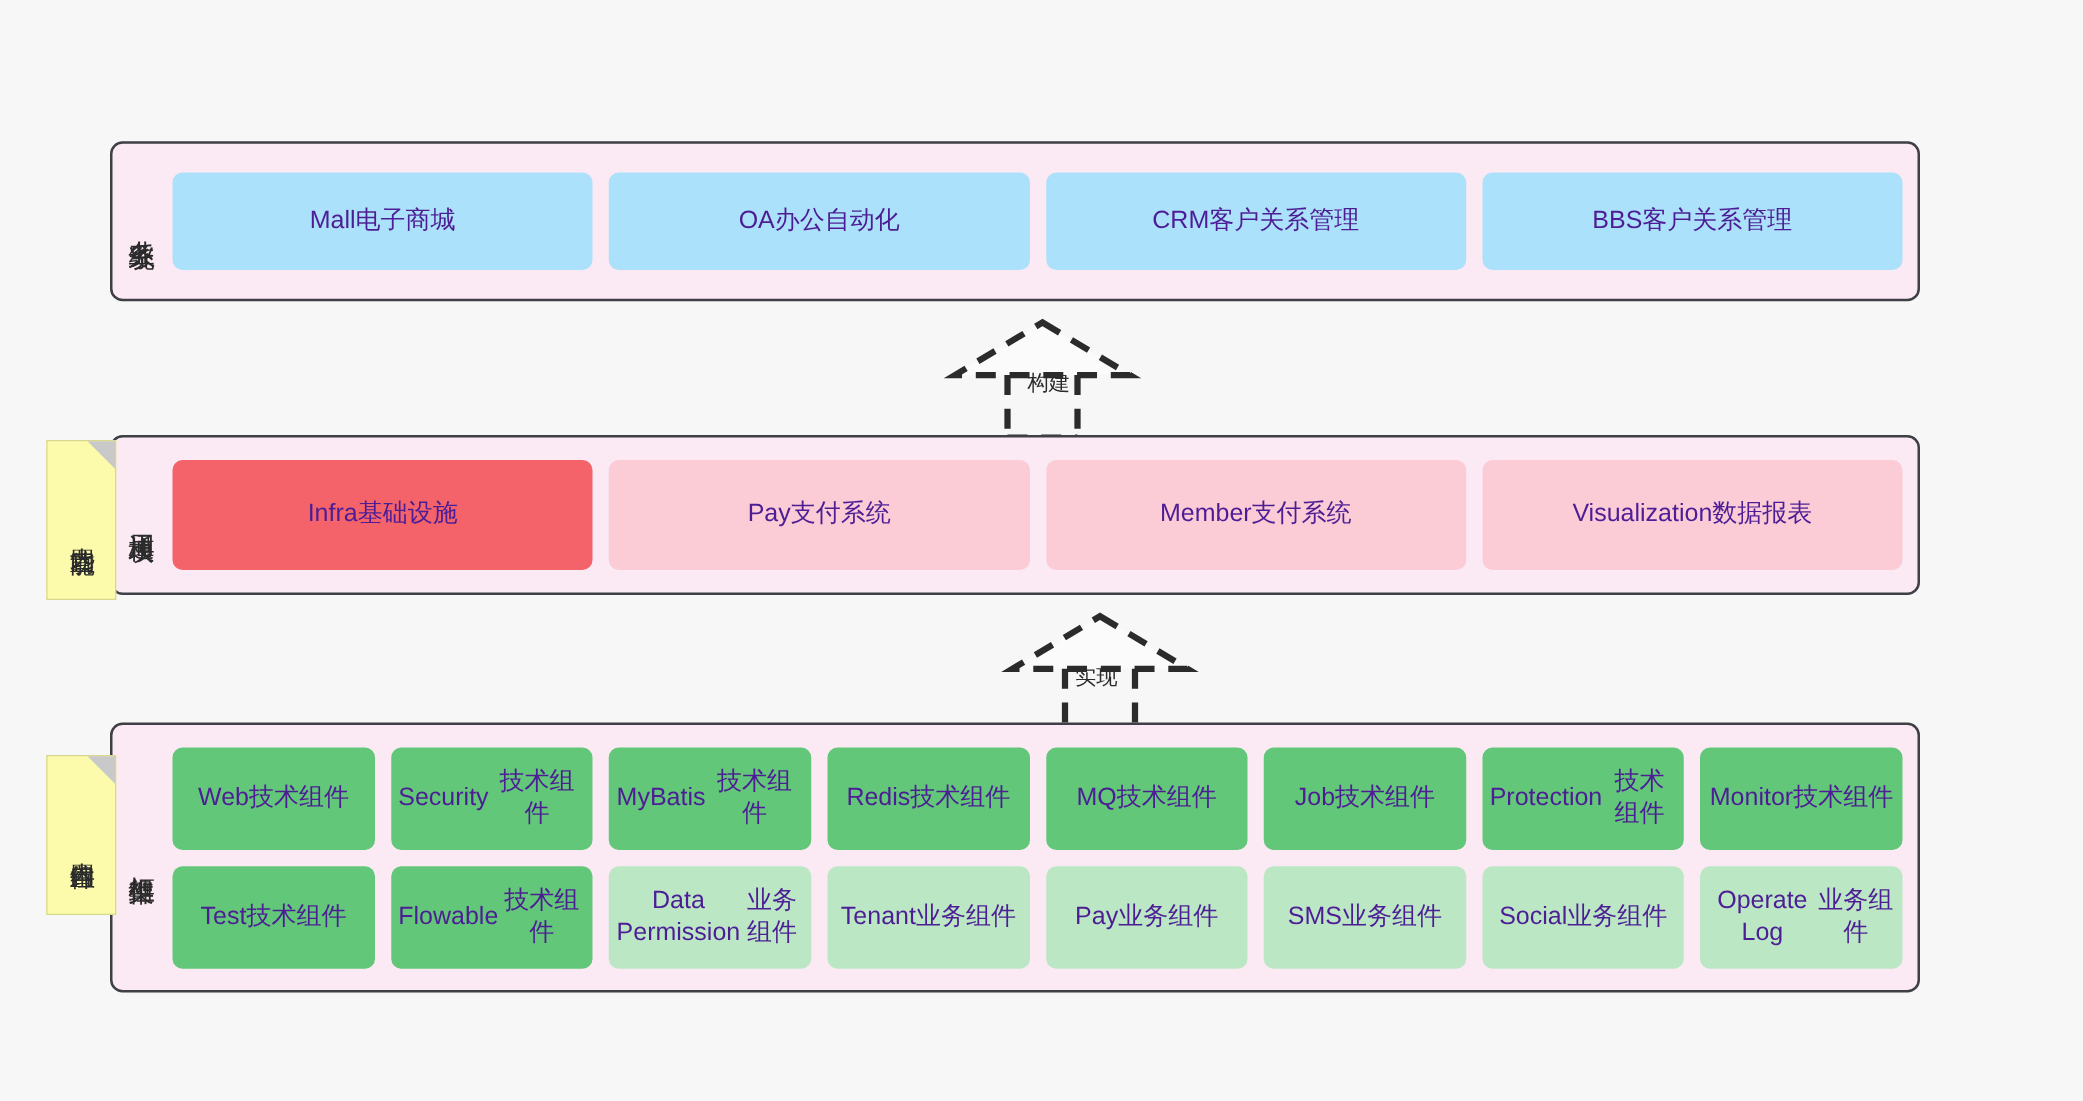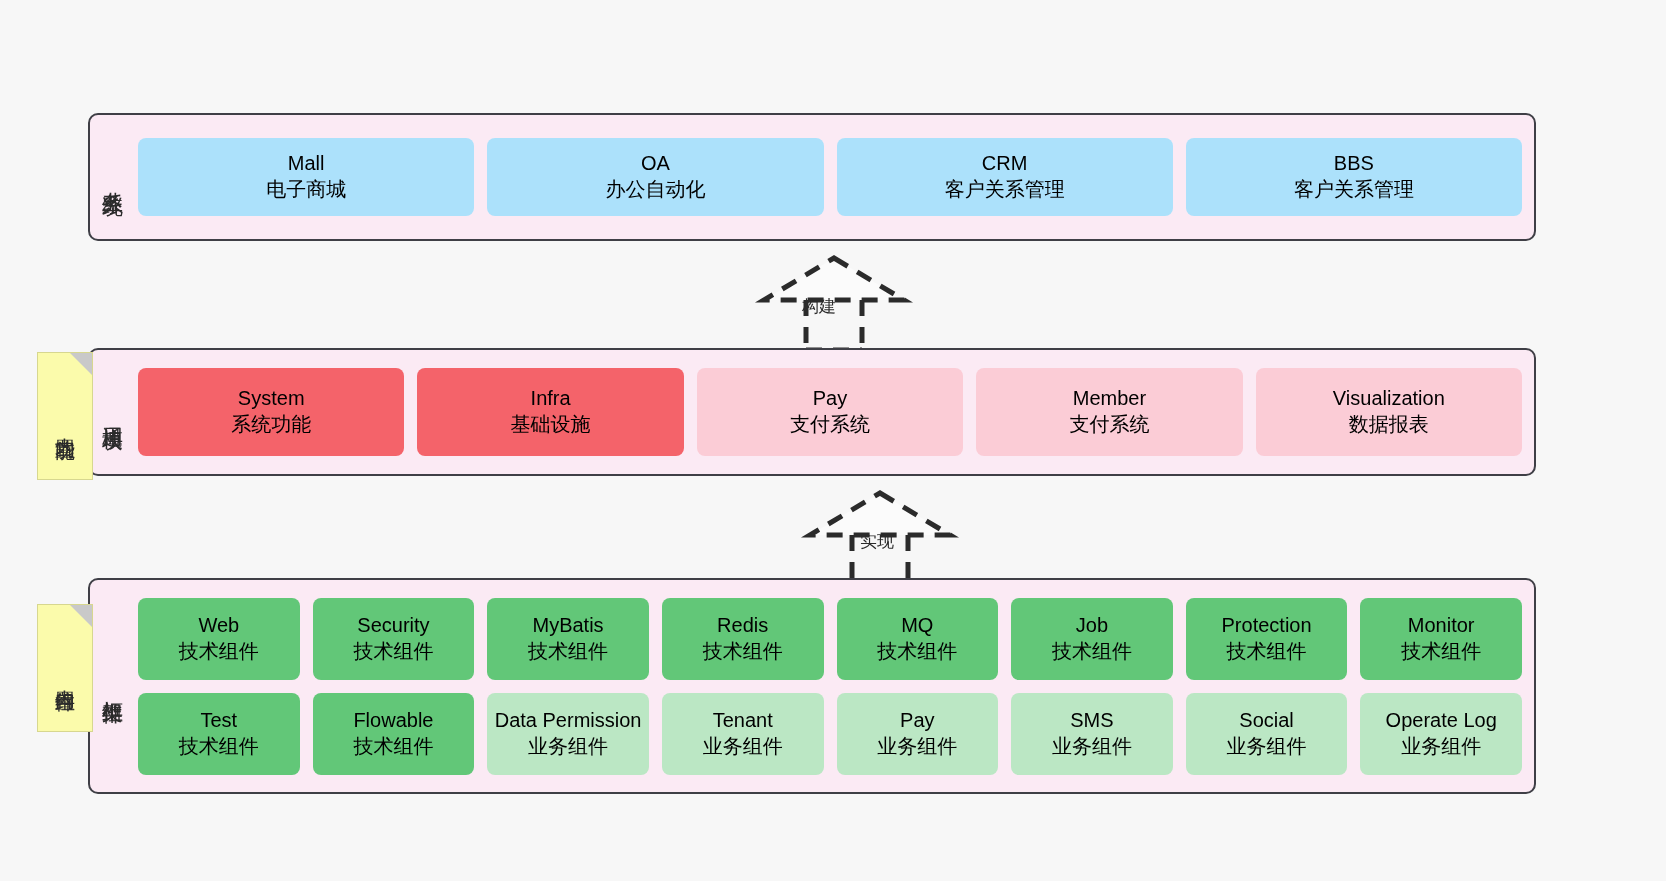"Mall" .card { color: #000000 -> #4c1d95; flex-direction: column -> row }
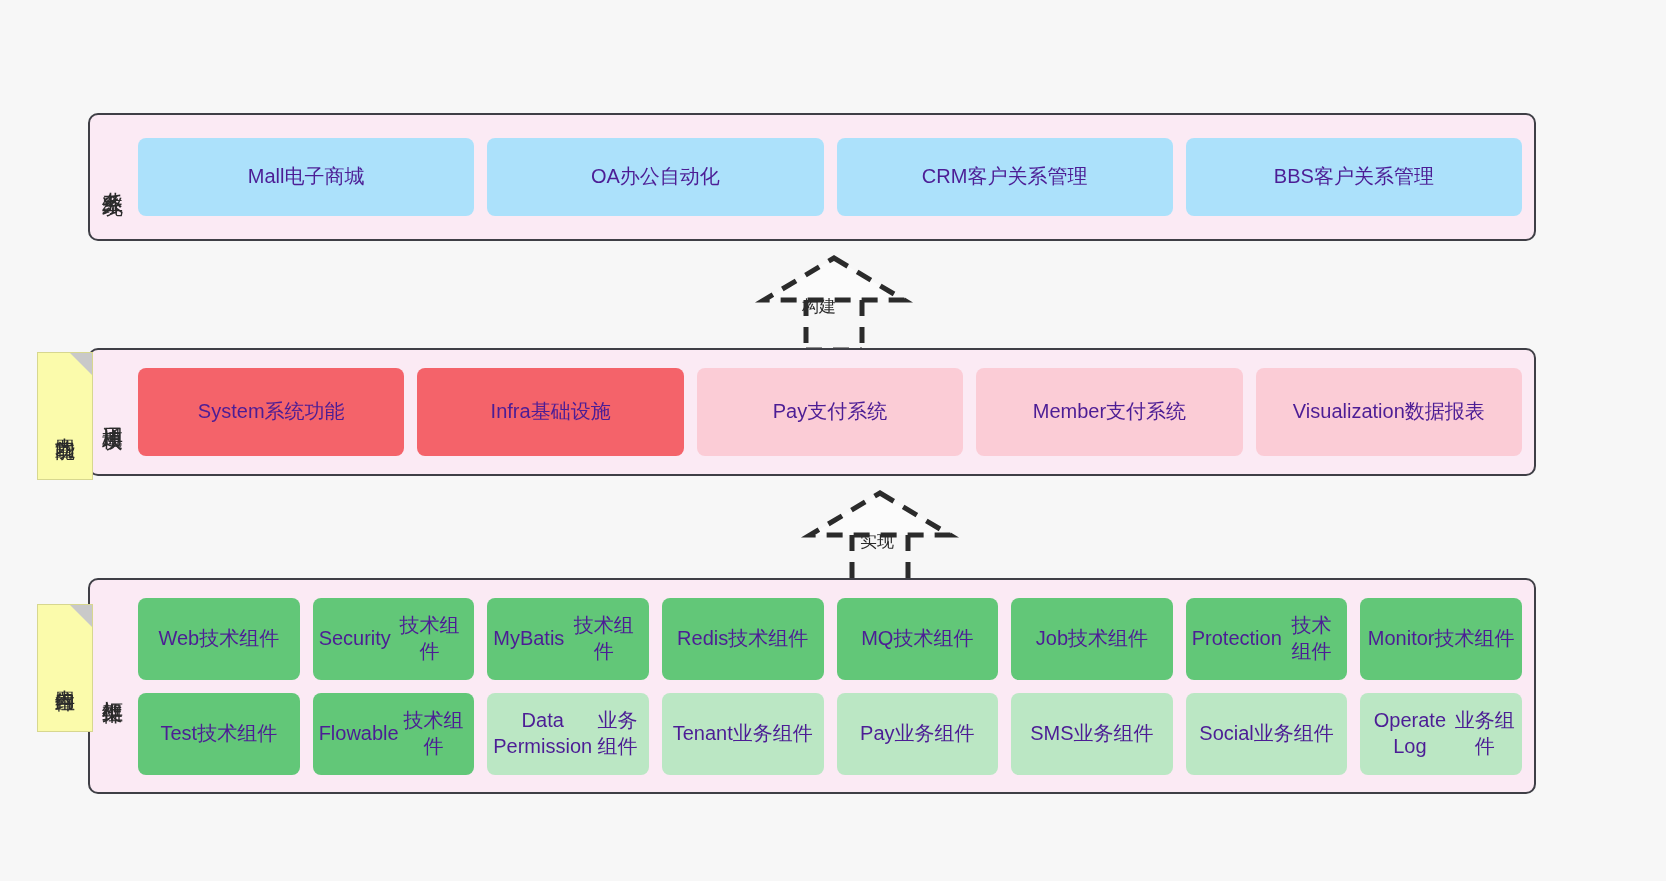"构建" span.conn-label { left: 48px -> 68px }
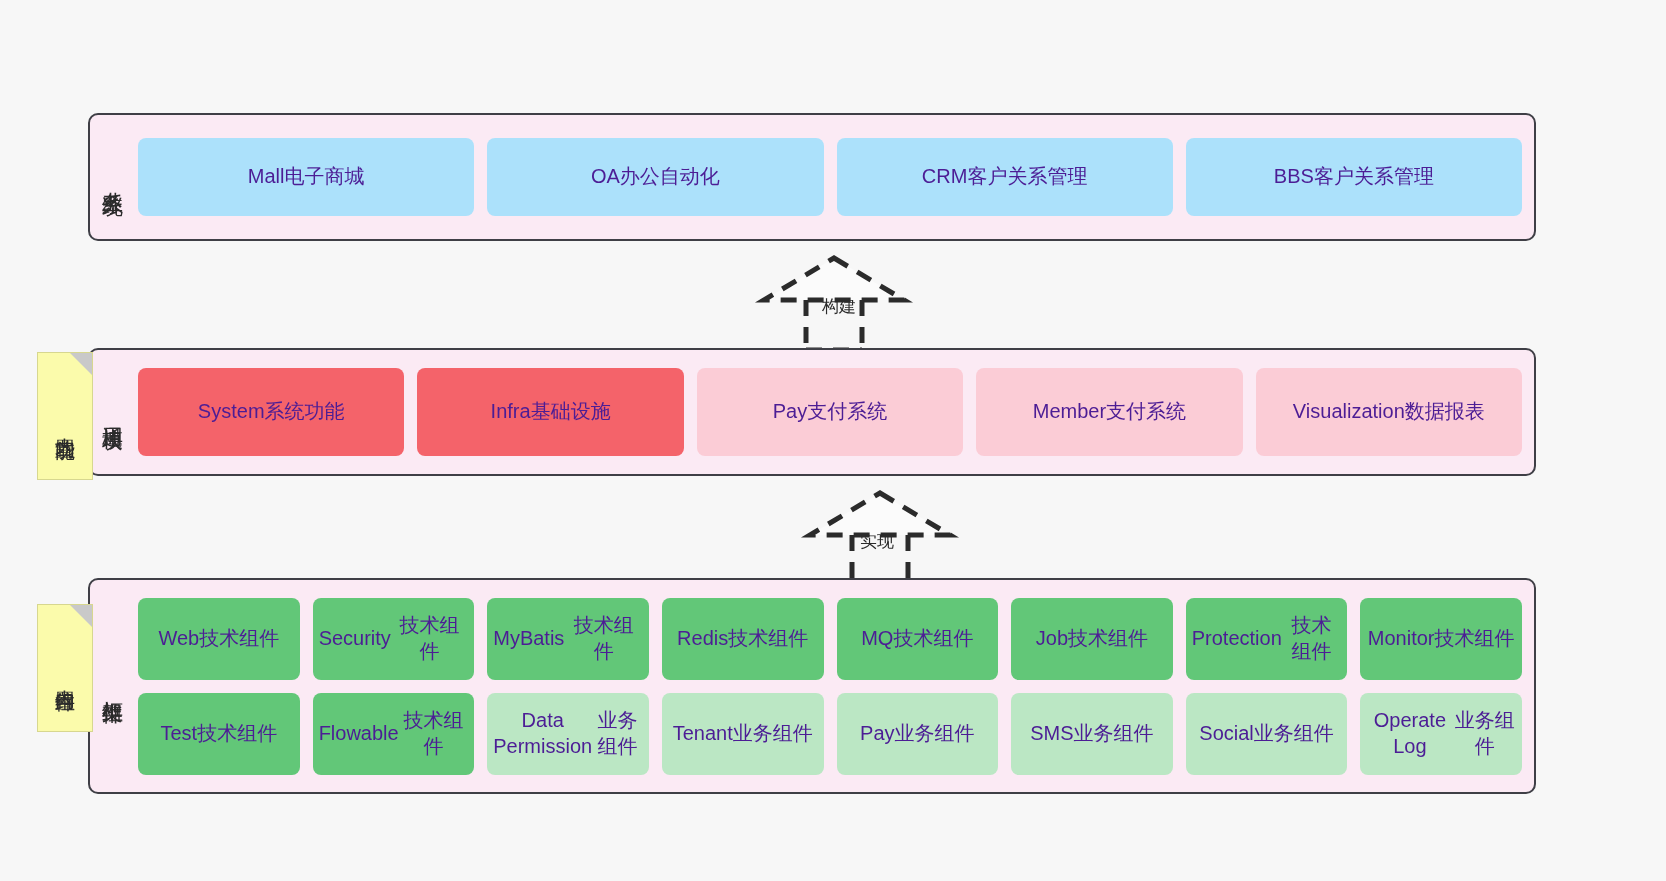"System" div.card { html: <div> <span>System</span> <span>系统功能</span> </div> -> none }
